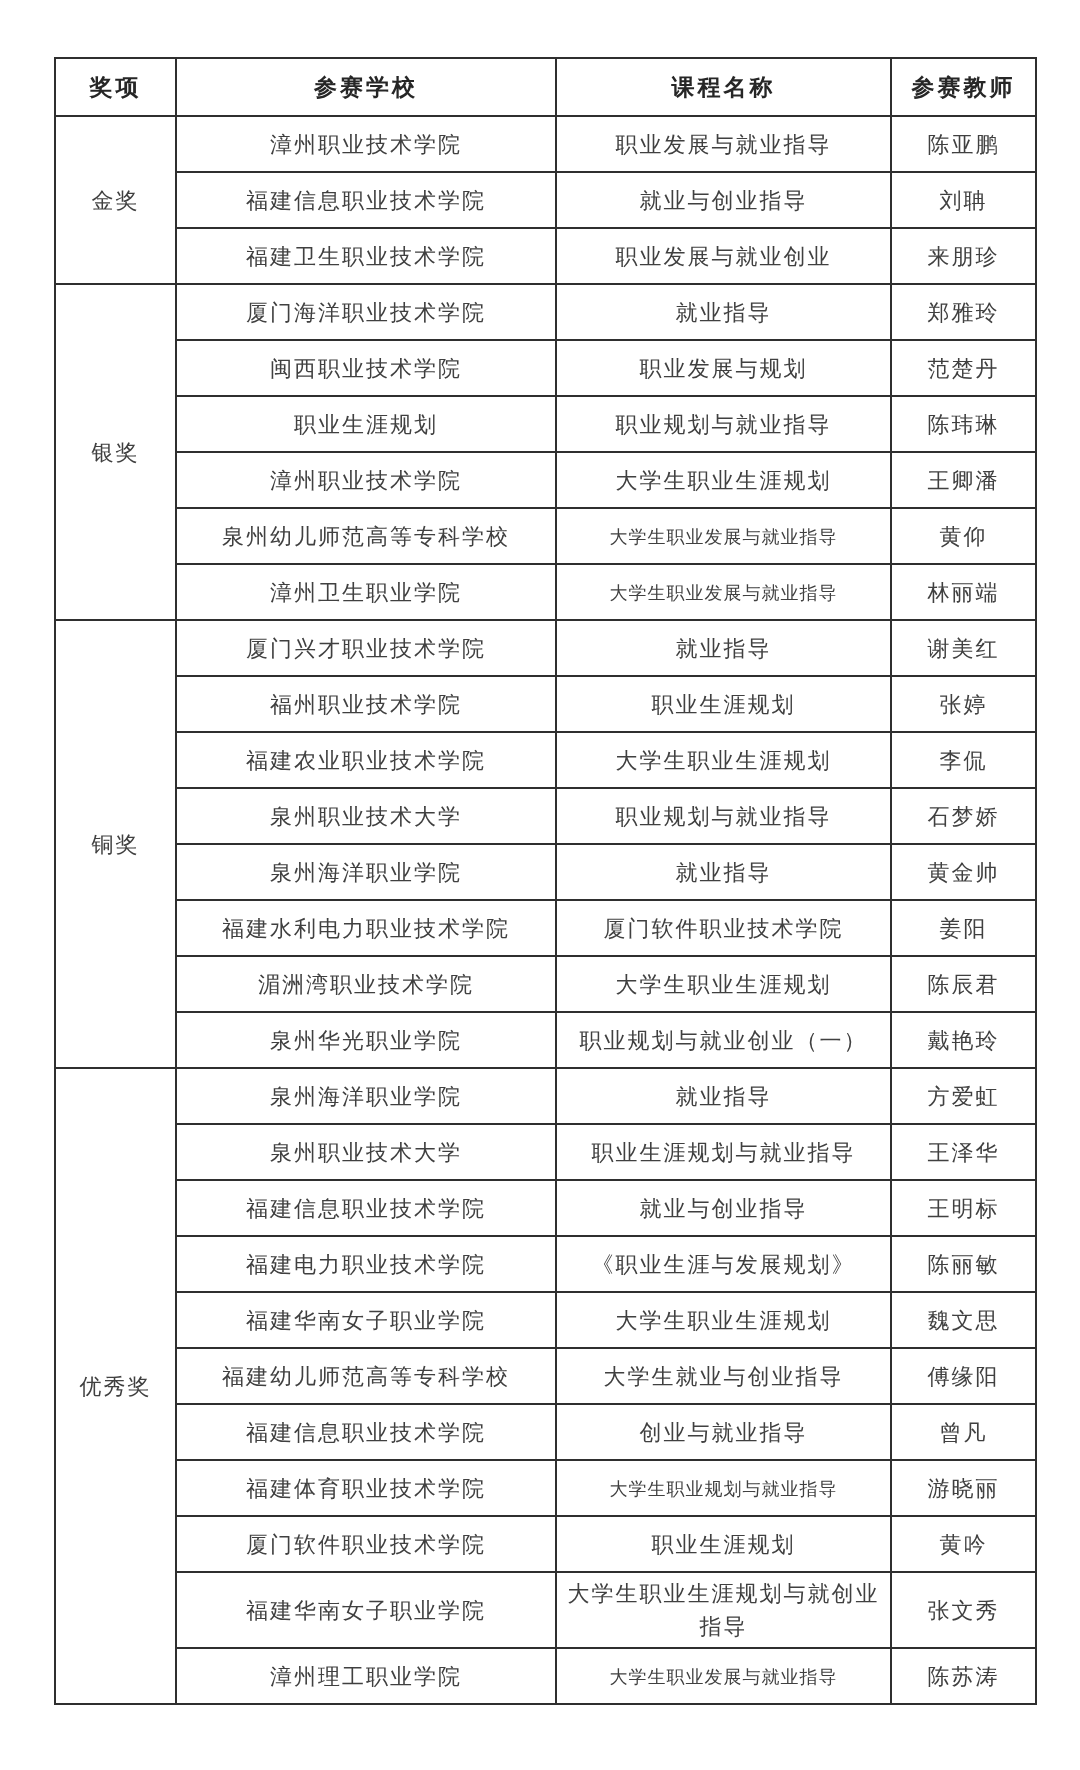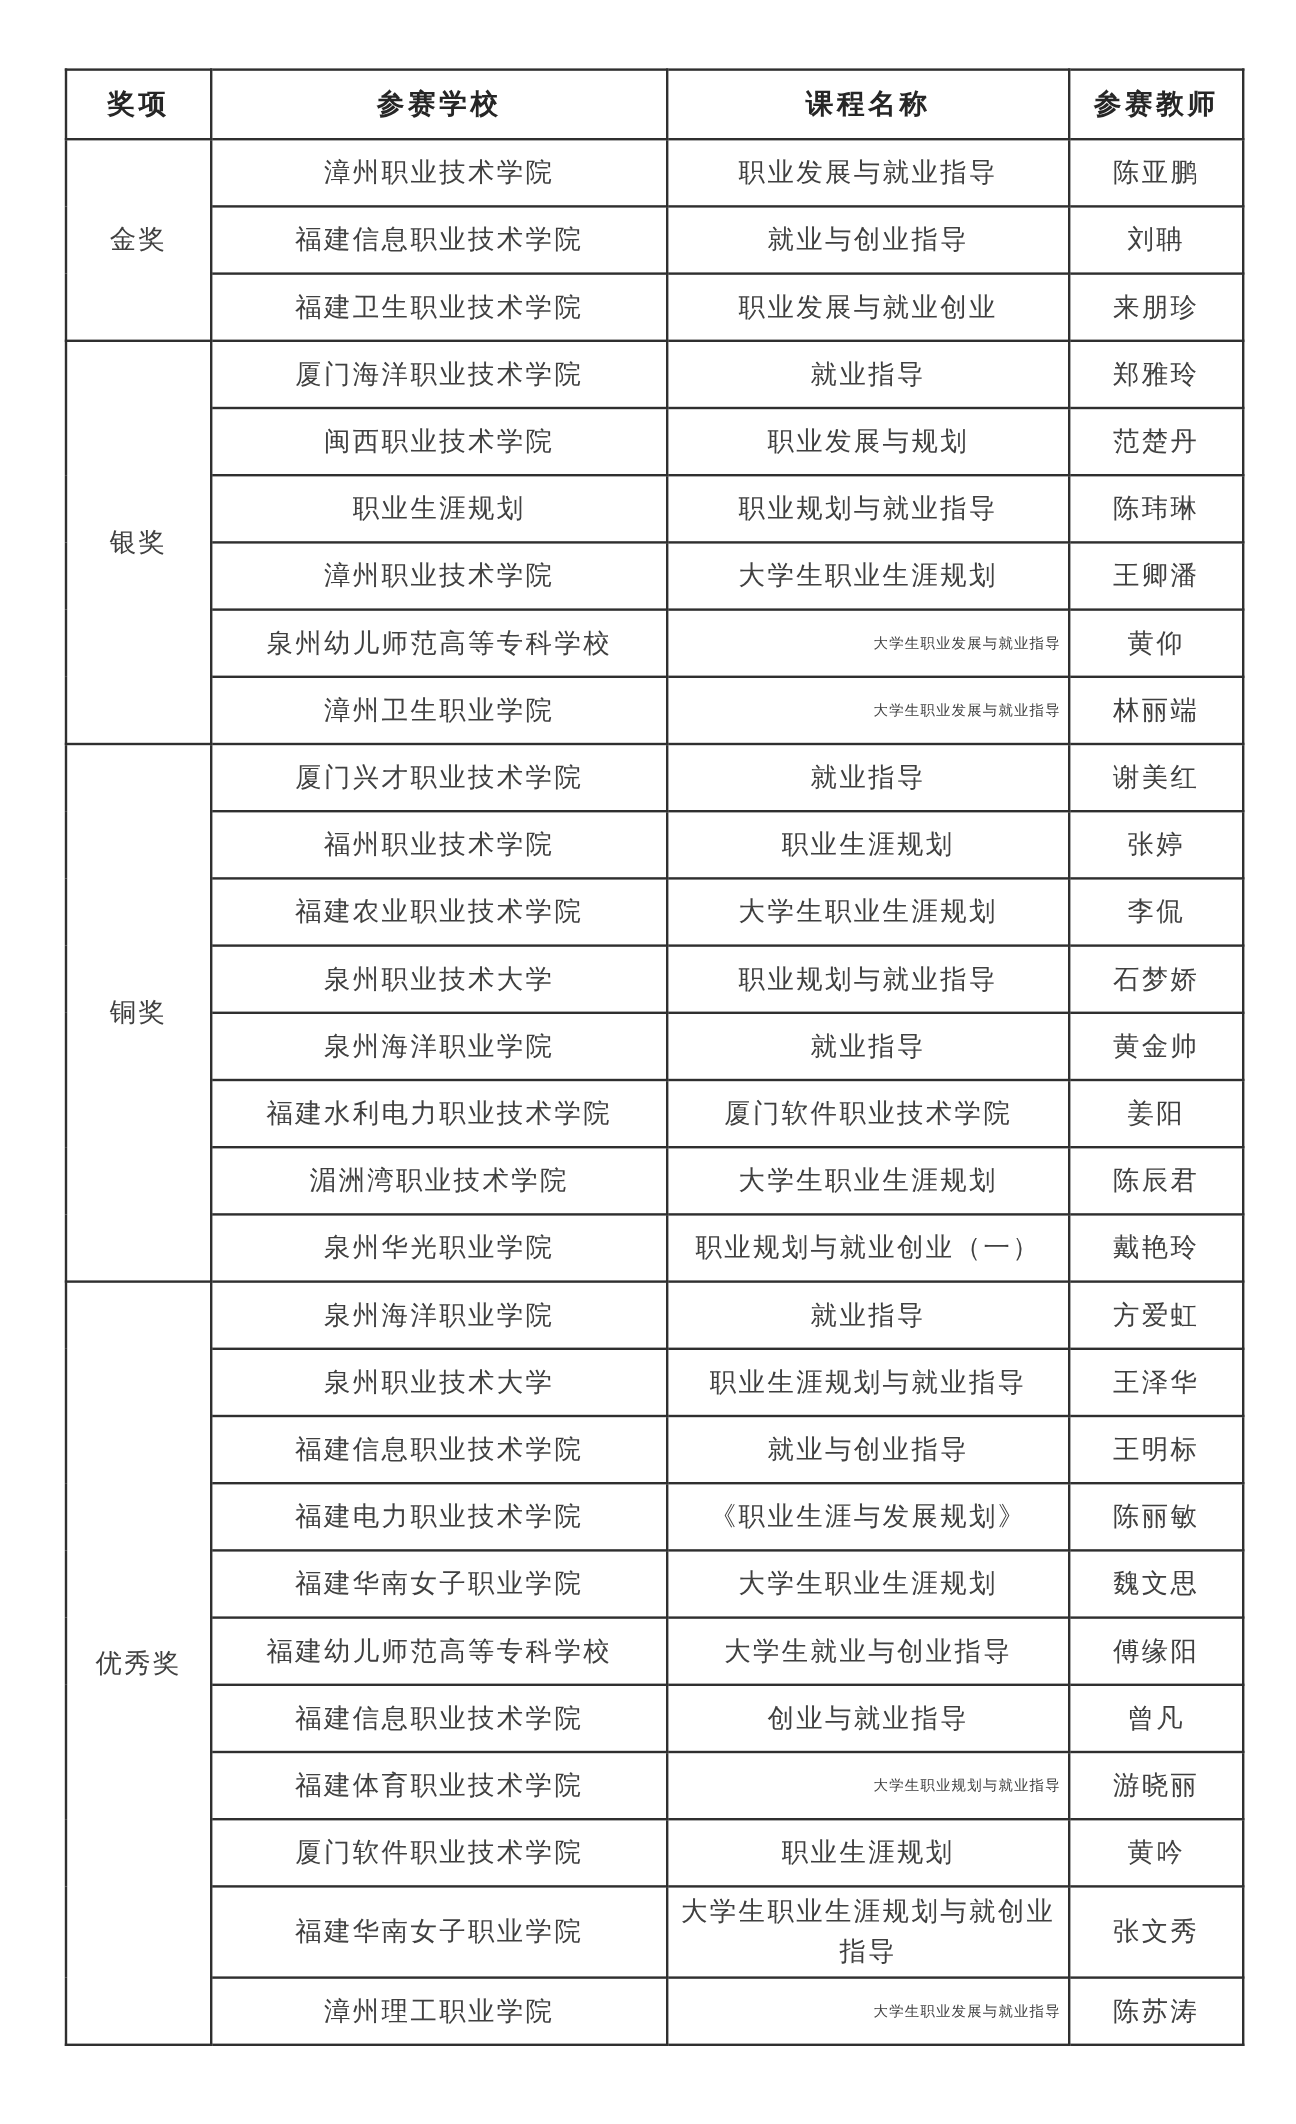"大学生职业发展与就业指导" .award-table td.course-cell.small { font-size: 12px -> 18px; text-align: right -> none }
